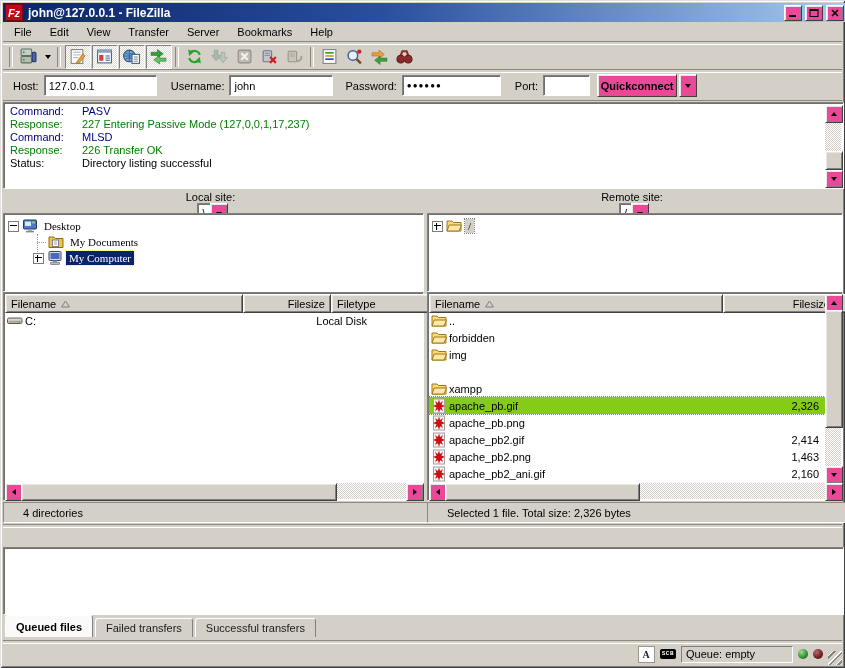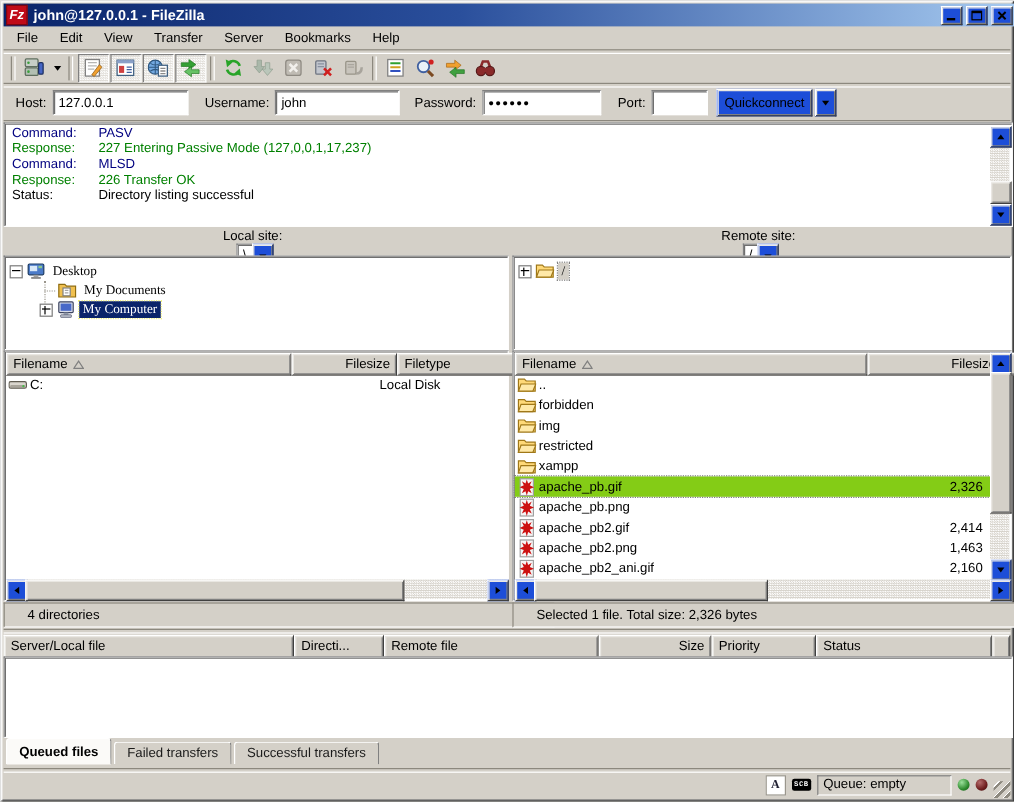"Quickconnect" .raised { background: #1d4ed8 -> #ec4899; font-weight: none -> bold }
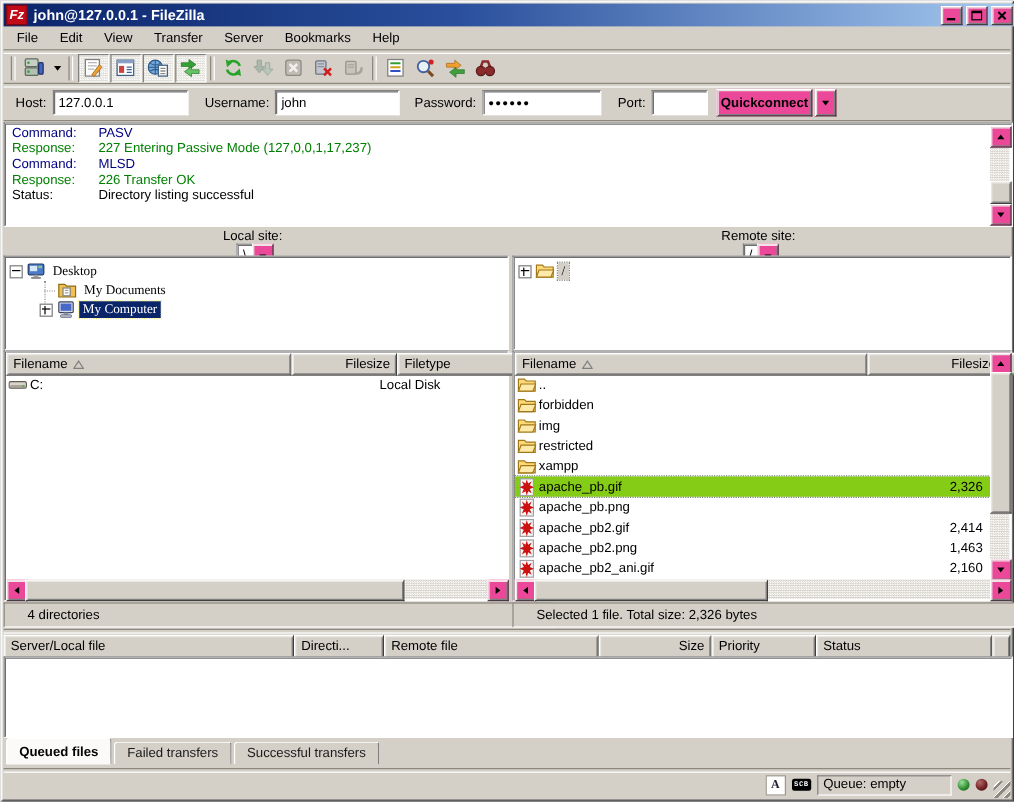"restricted" div.lvrow { html: <div> <span> <span> <svg> <path></path> <path></path> </svg> </span> <span>restricted</span> </span> <span></span> </div> -> none }
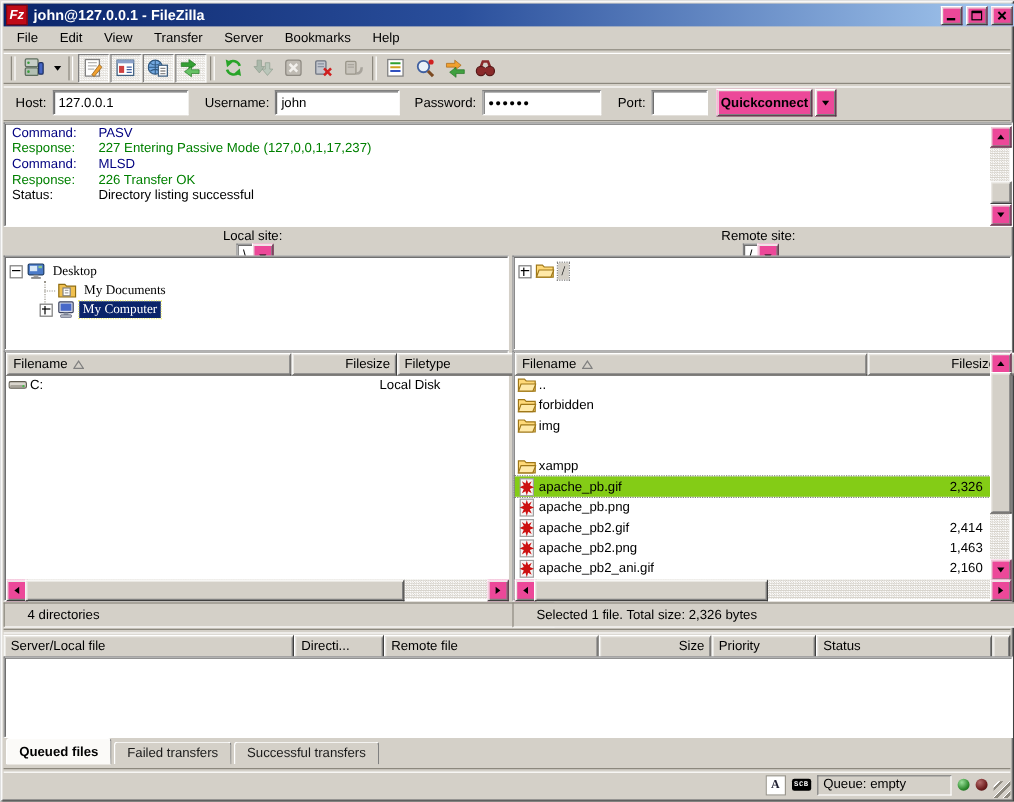"Server/Local file" div.qhead { html: <div> <div> <span>Server/Local file</span> </div> <div> <span>Directi...</span> </div> <div> <span>Remote file</span> </div> <div> <span>Size</span> </div> <div> <span>Priority</span> </div> <div> <span>Status</span> </div> <div></div> </div> -> none }
